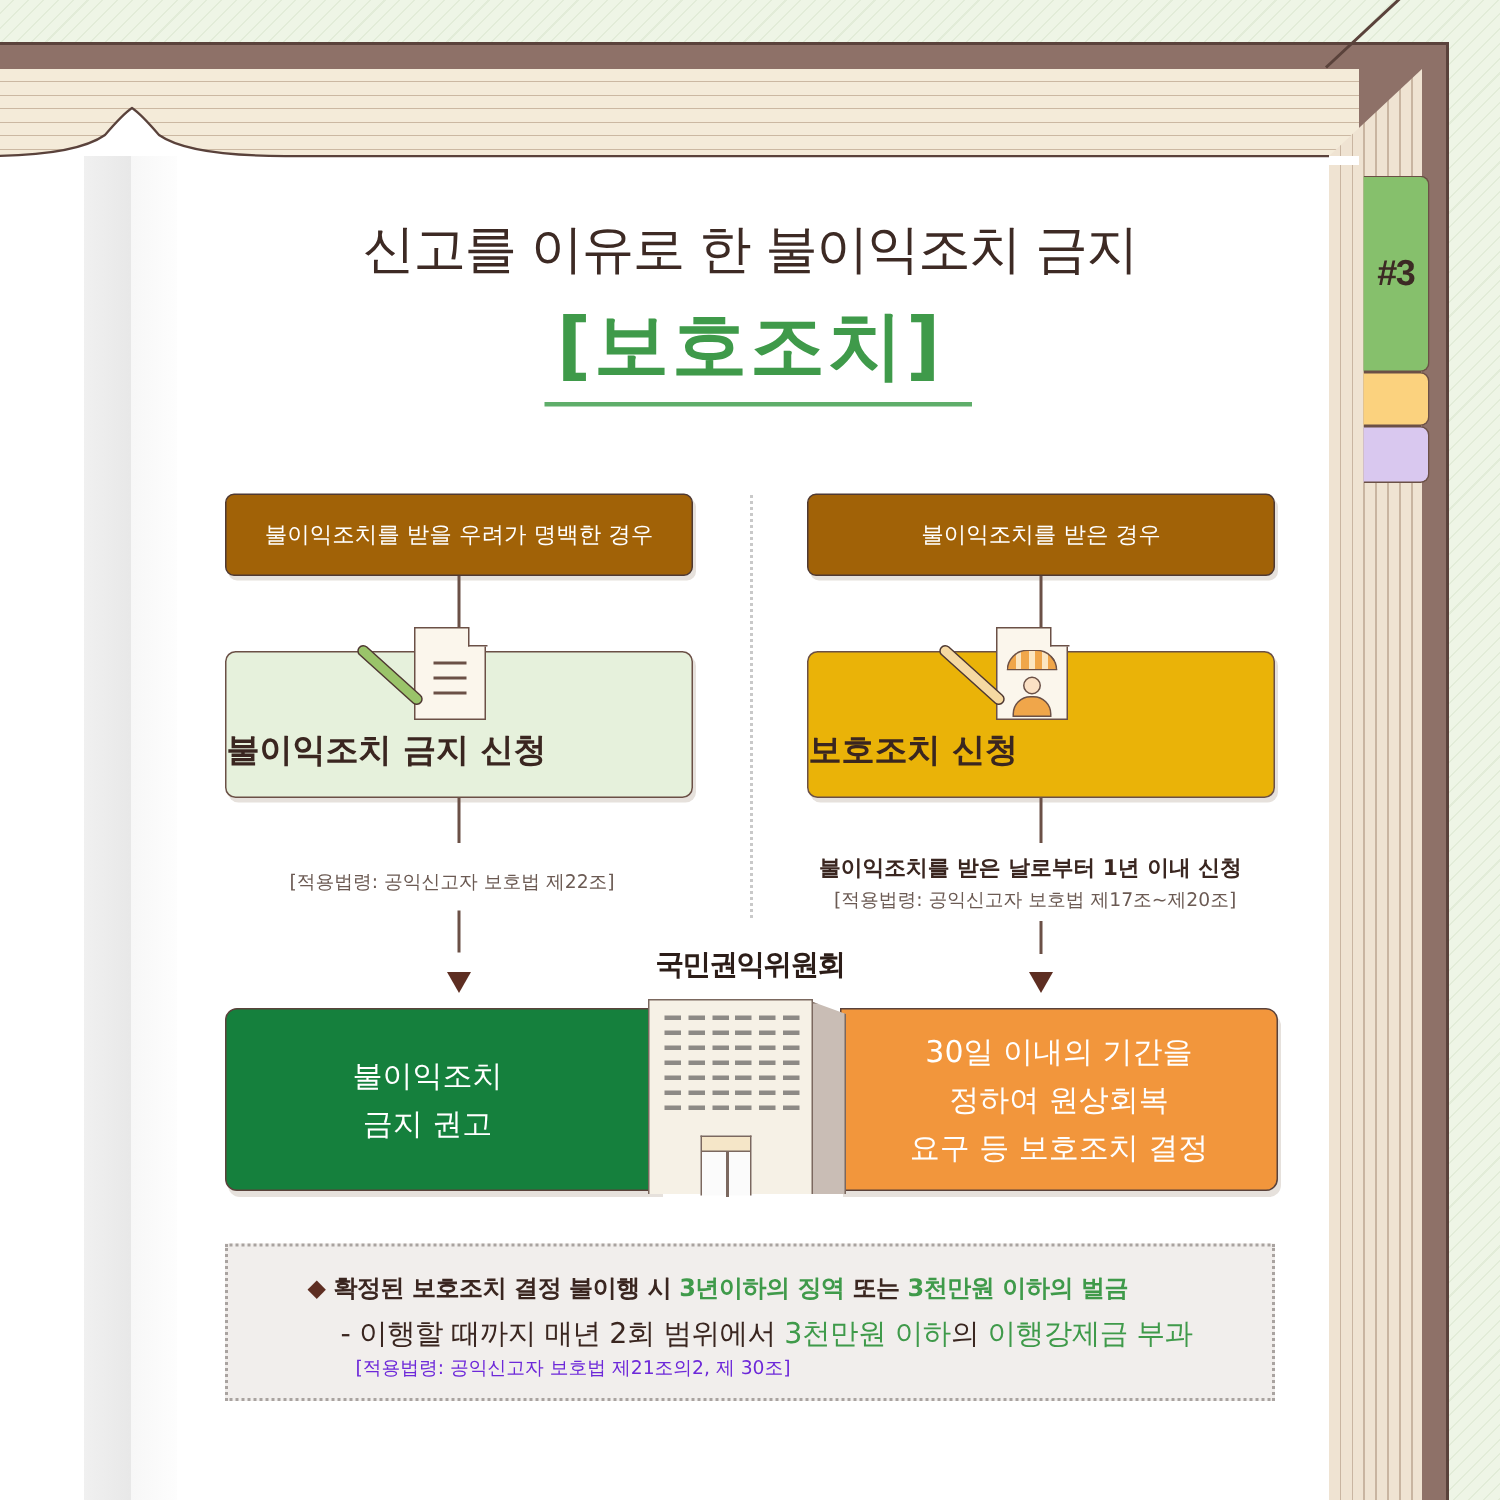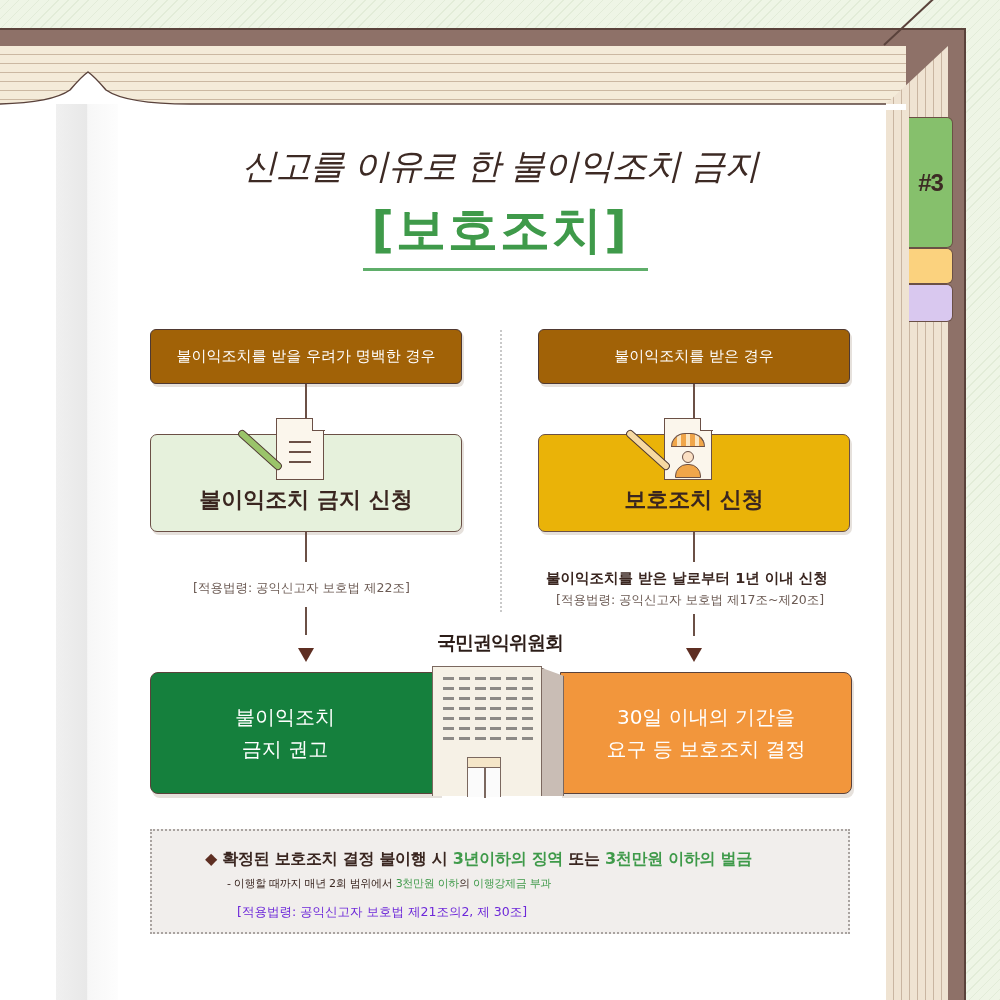"신고를 이유로 한 불이익조치 금지" .title { font-style: italic -> none }
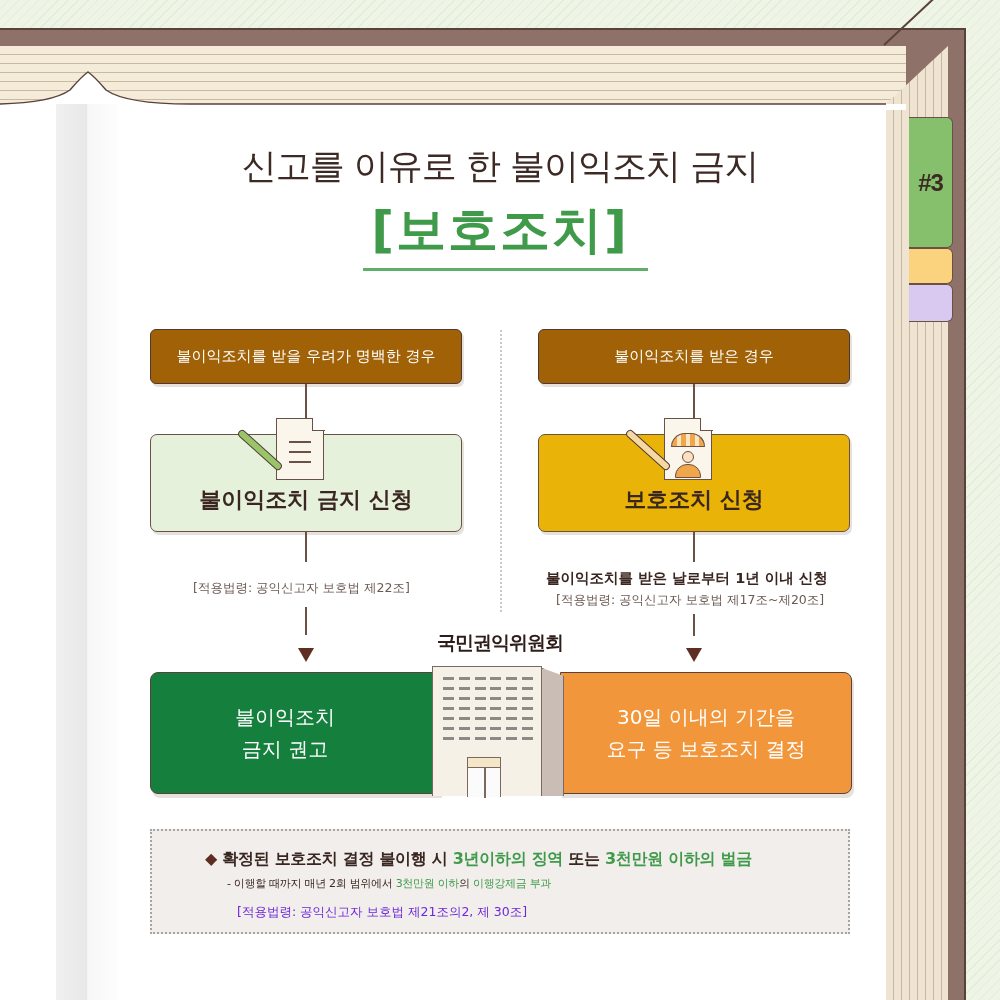"불이익조치 금지 신청" .app { justify-content: center -> flex-start }
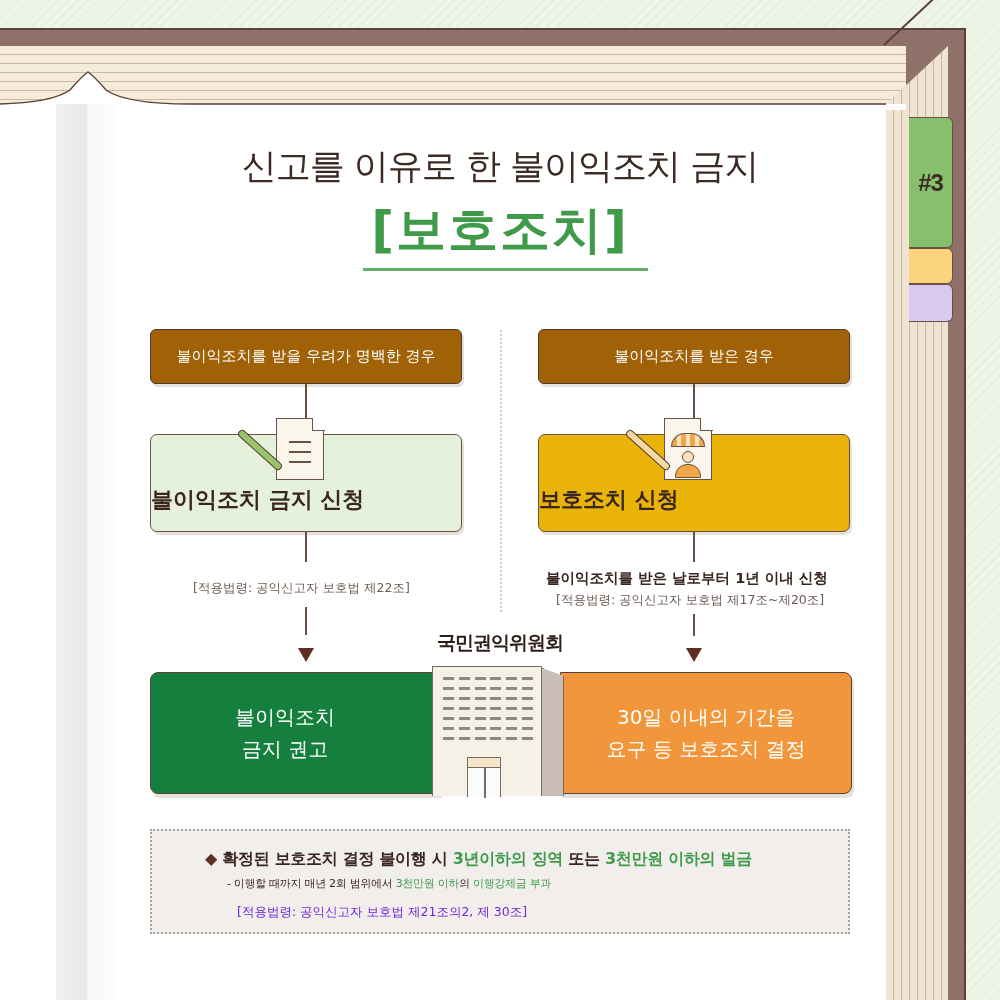"정하여 원상회복" span { html: none -> <span>정하여 원상회복</span> }
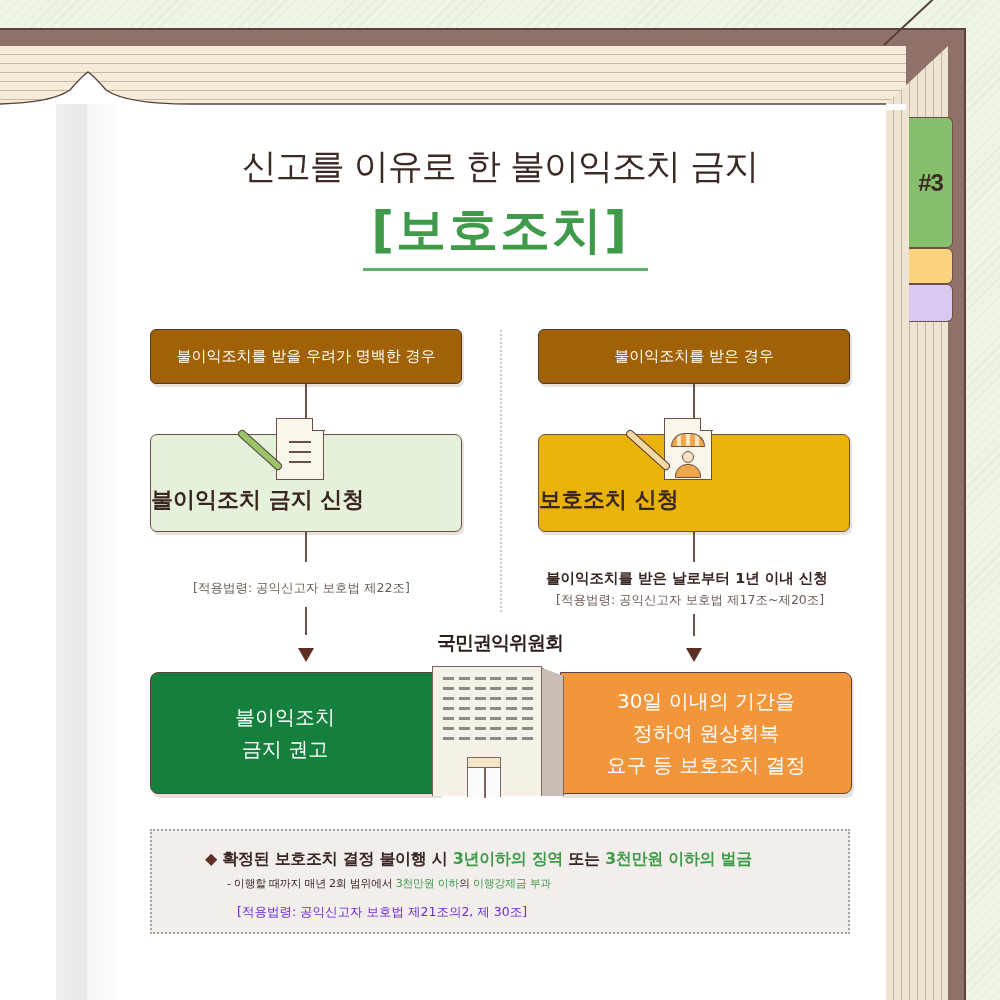"- 이행할 때까지 매년 2회" .pen-line2 { font-size: 11px -> 19px }
